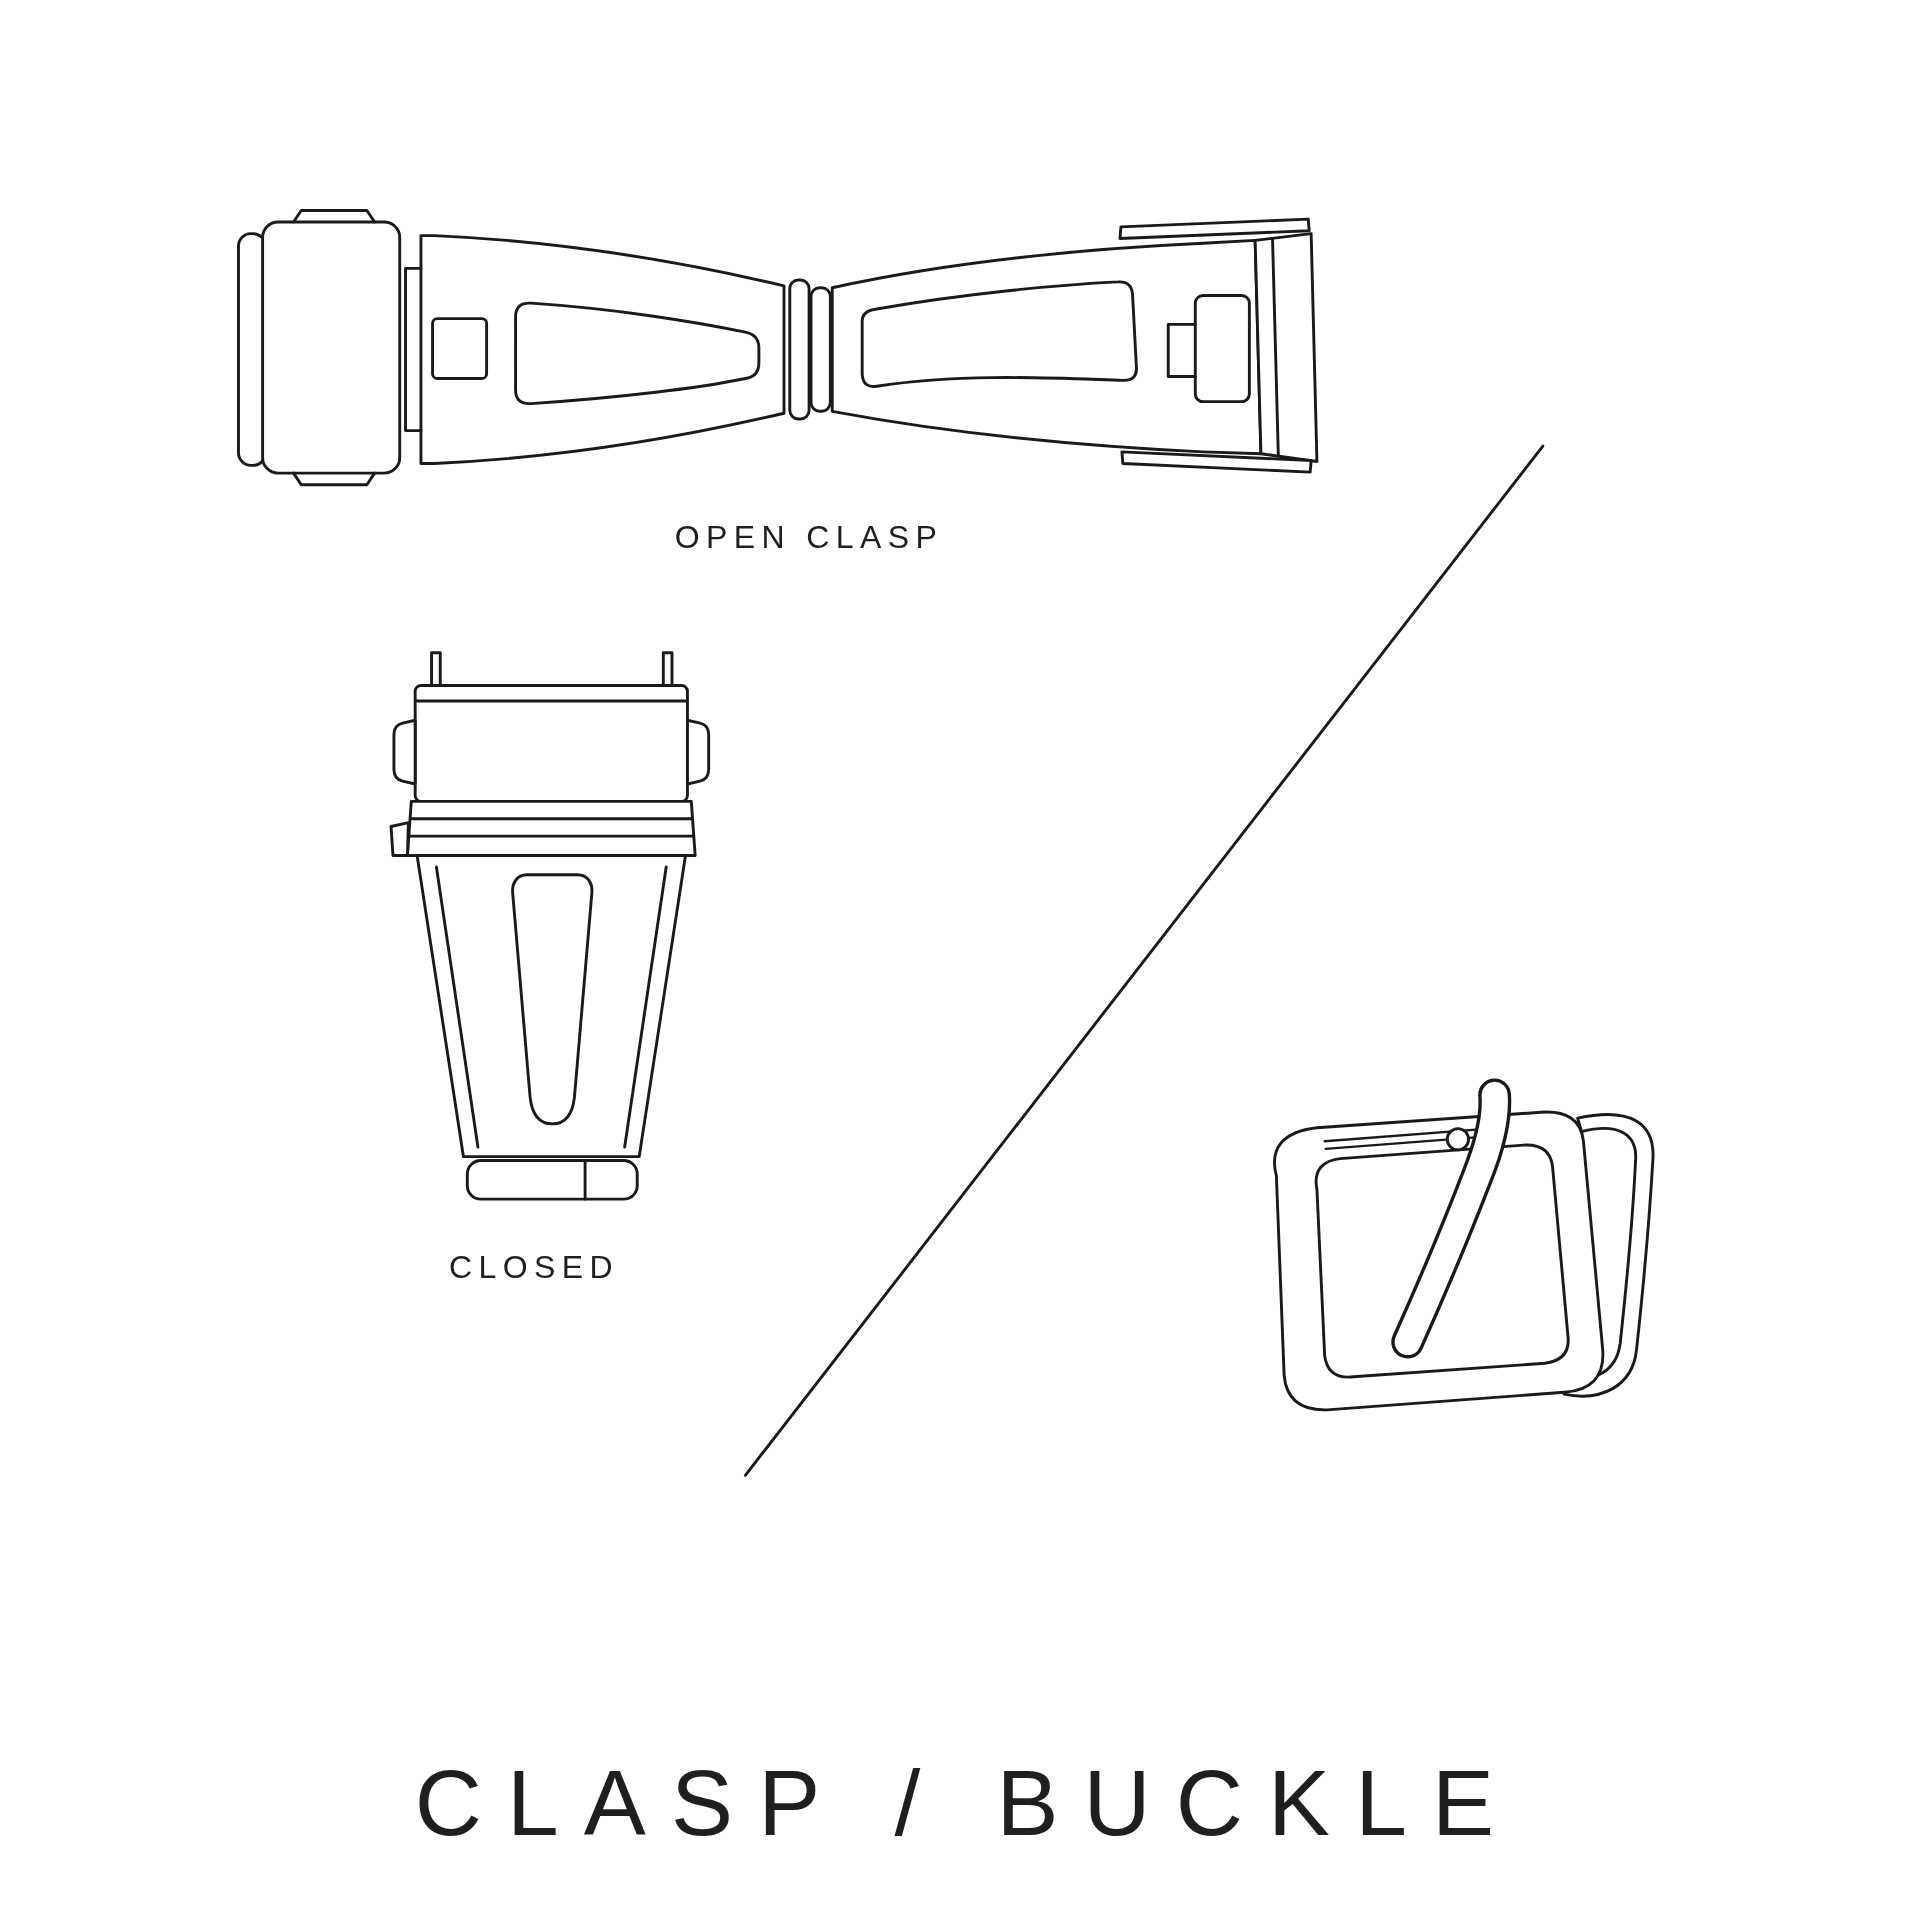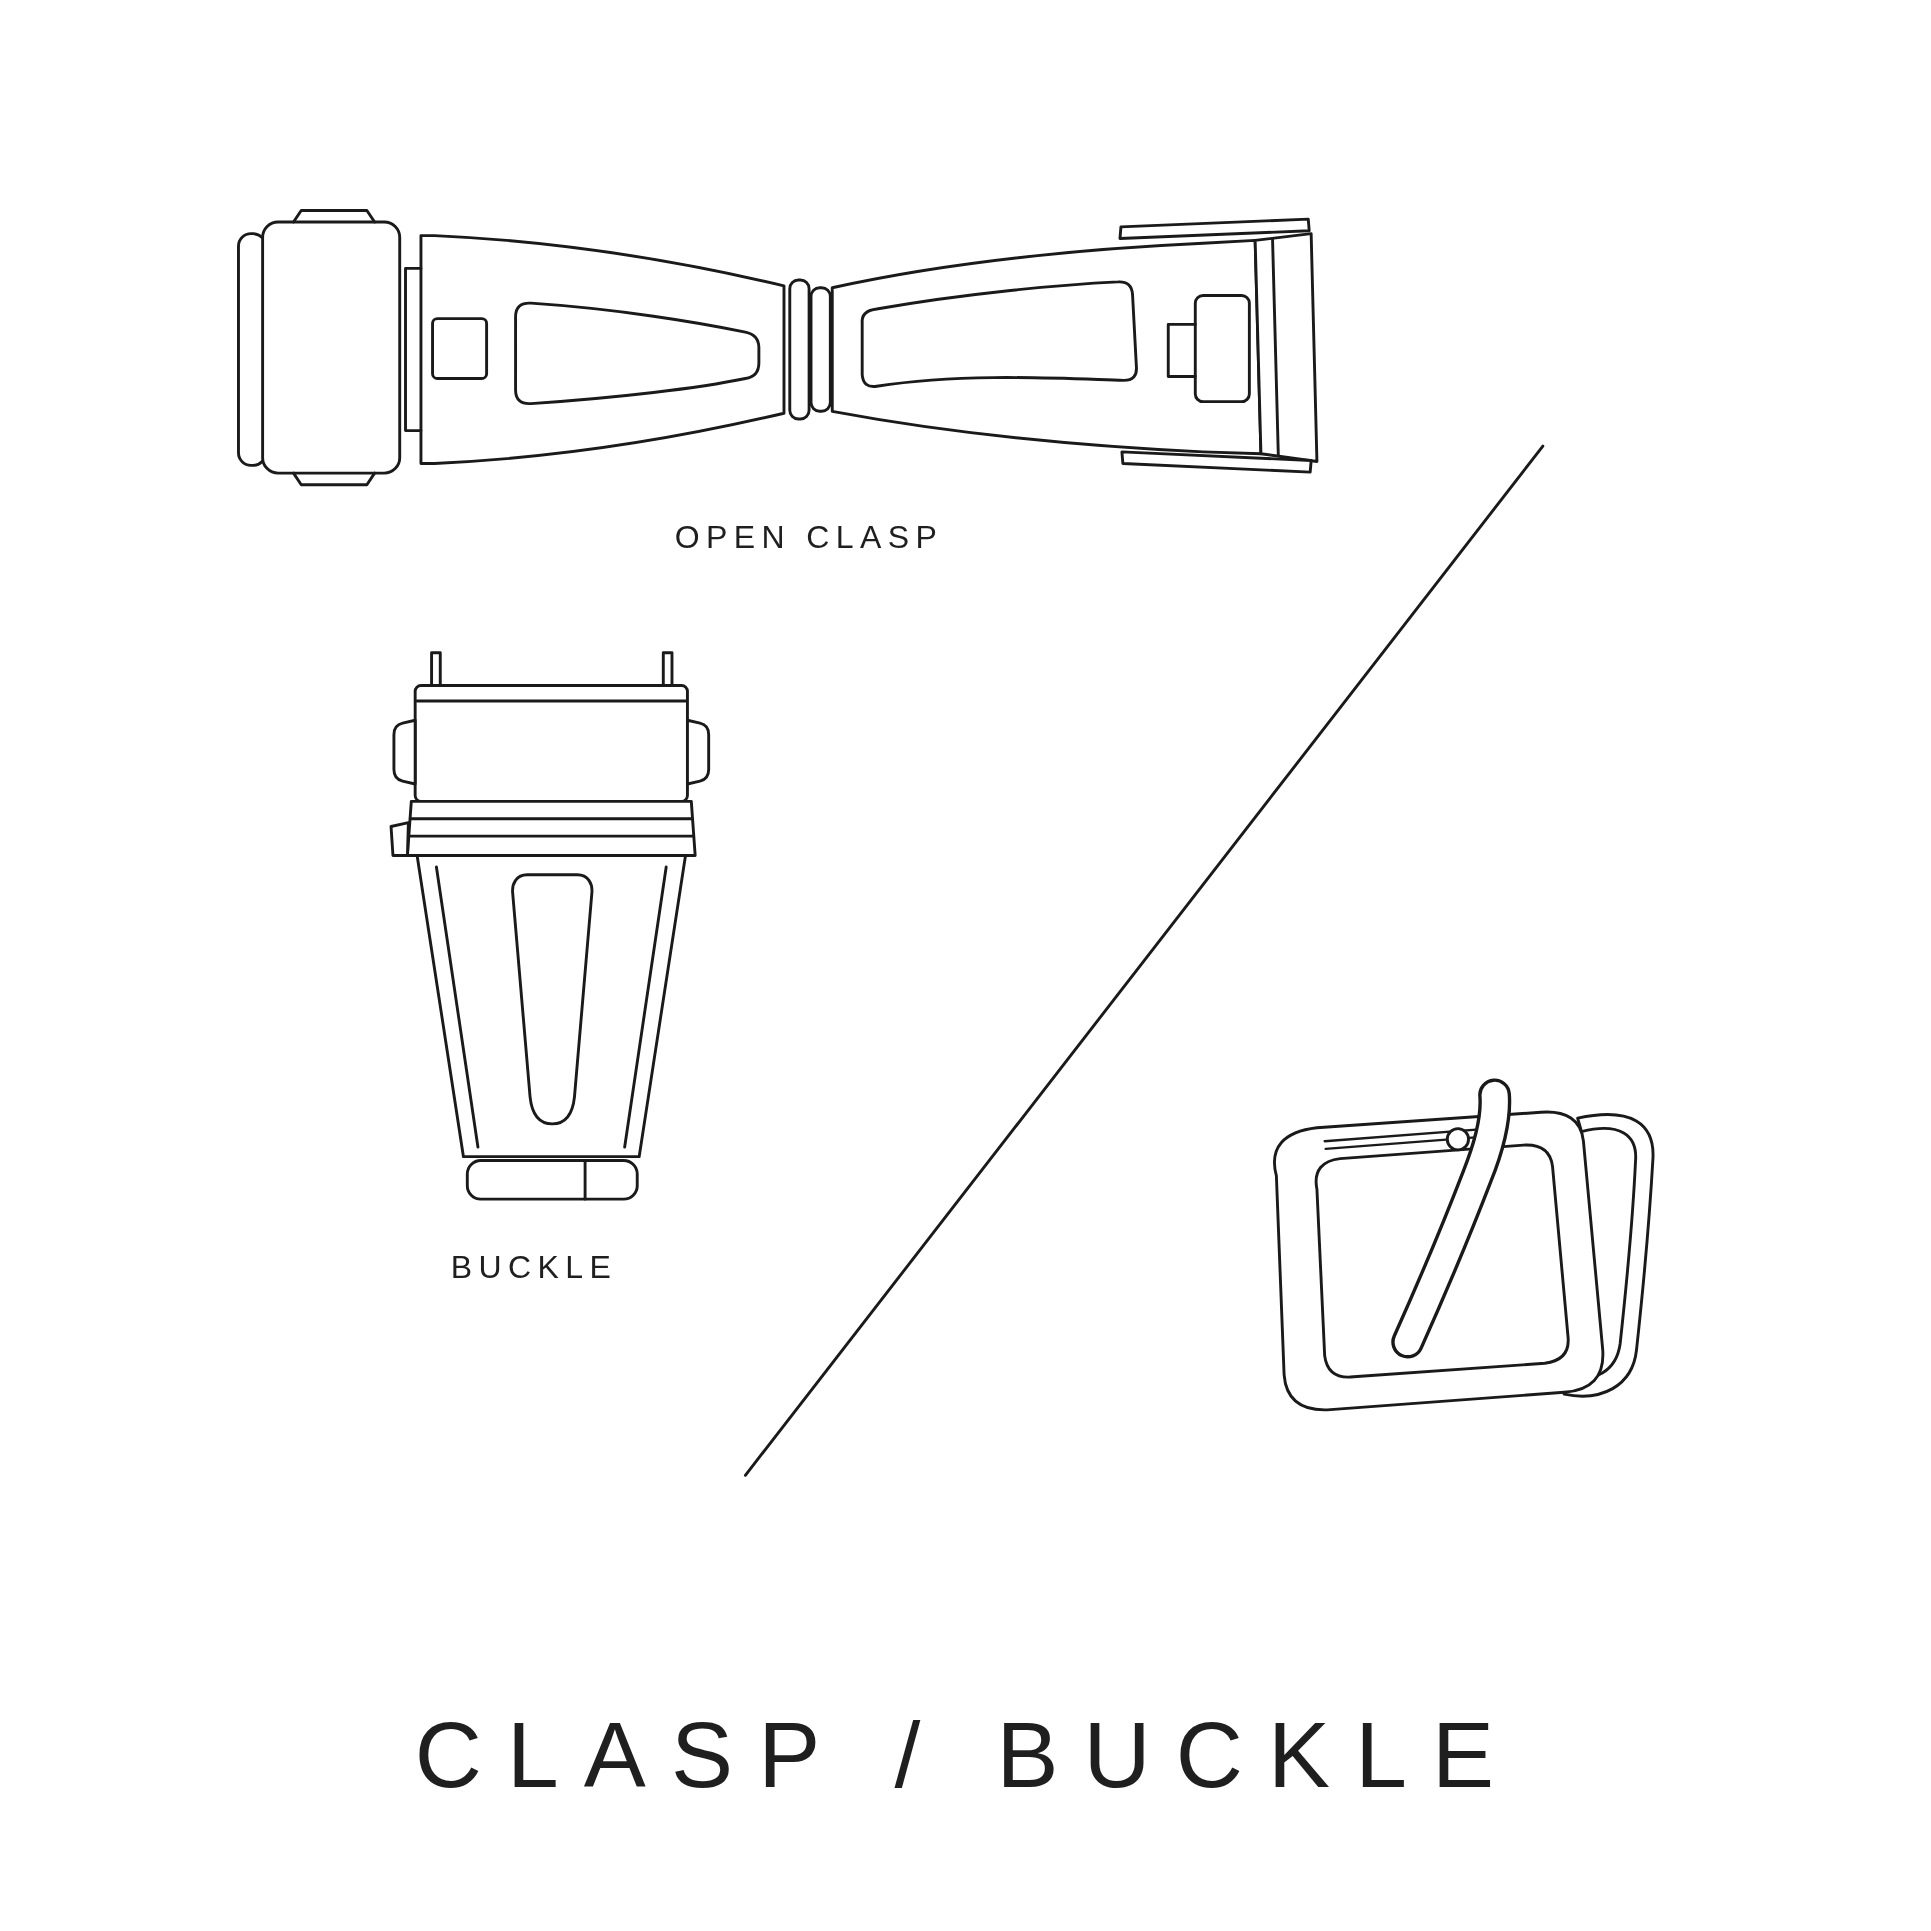"BUCKLE" div.label { text: BUCKLE -> CLOSED }
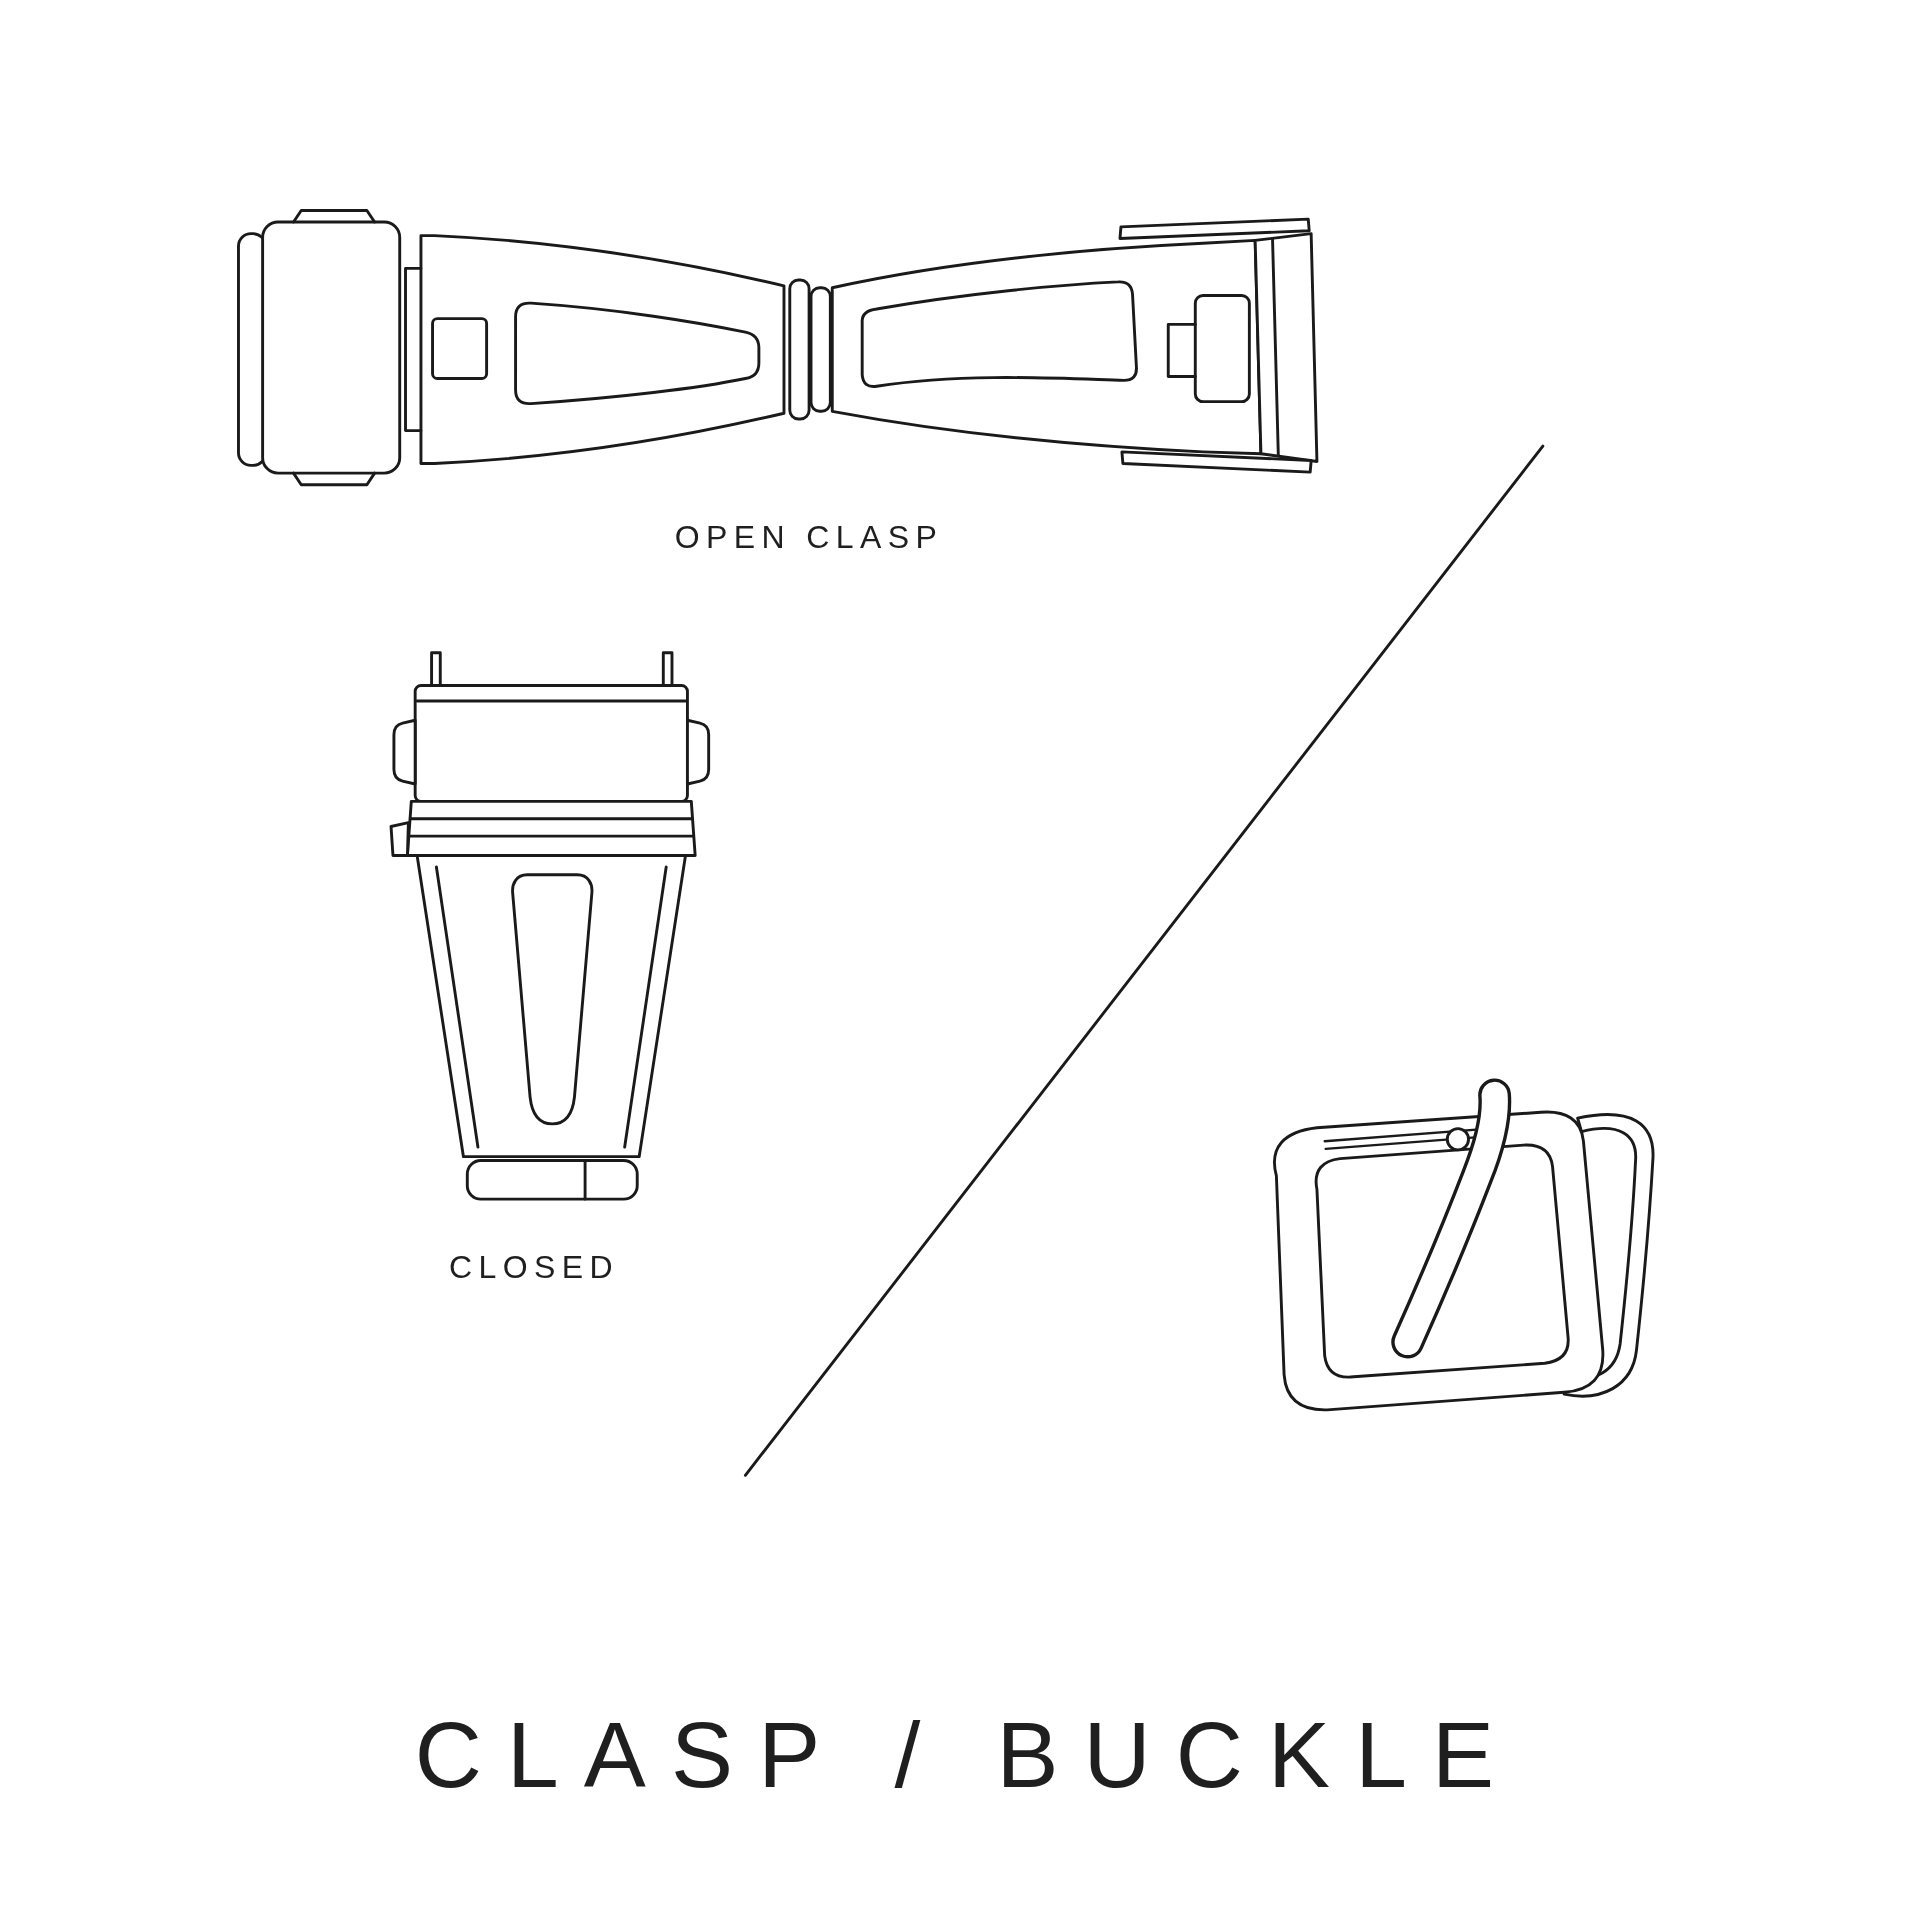"CLASP / BUCKLE" .title { margin-top: none -> 48px }
